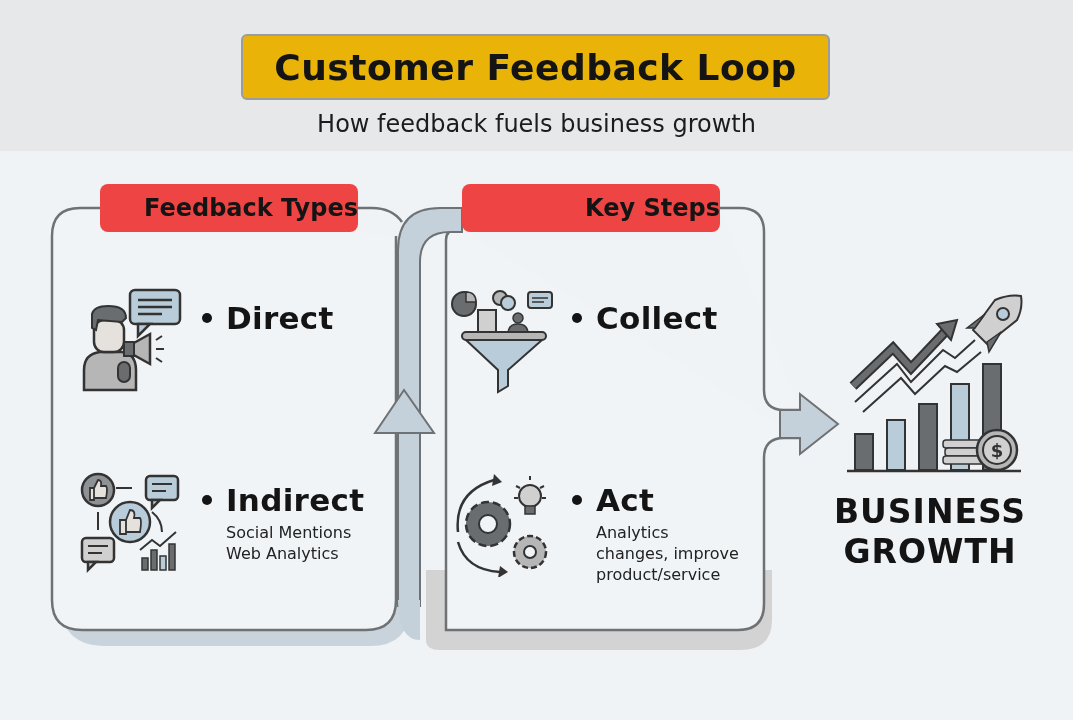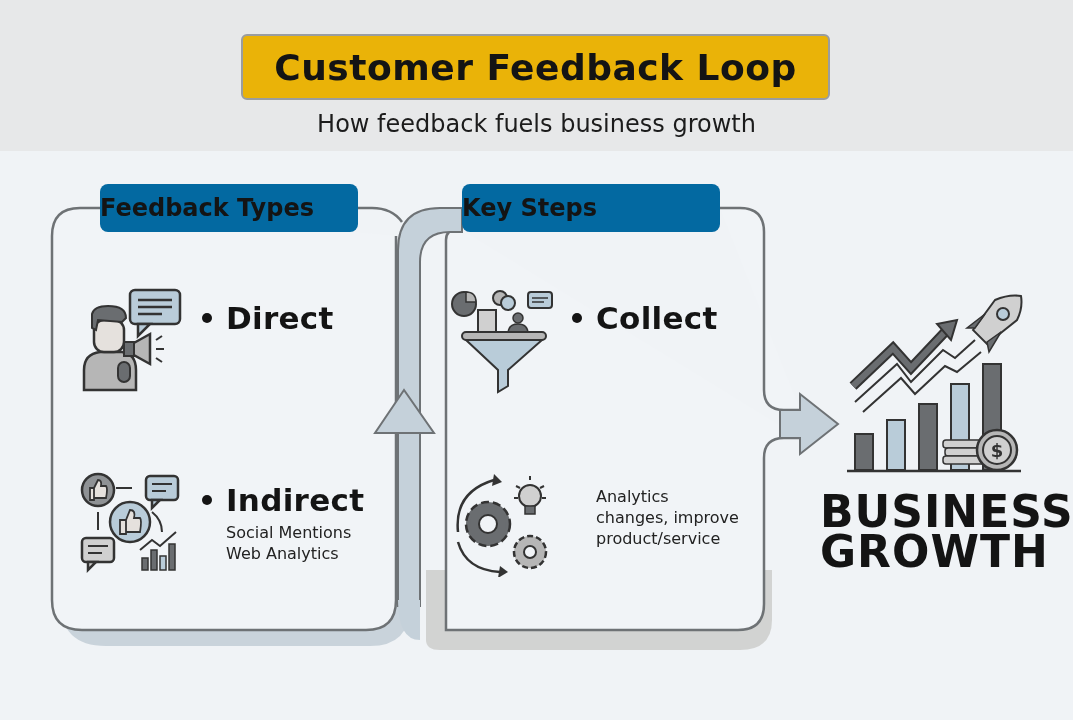"Feedback Types" .pill { background: #0369a1 -> #ef4444; justify-content: flex-start -> flex-end }
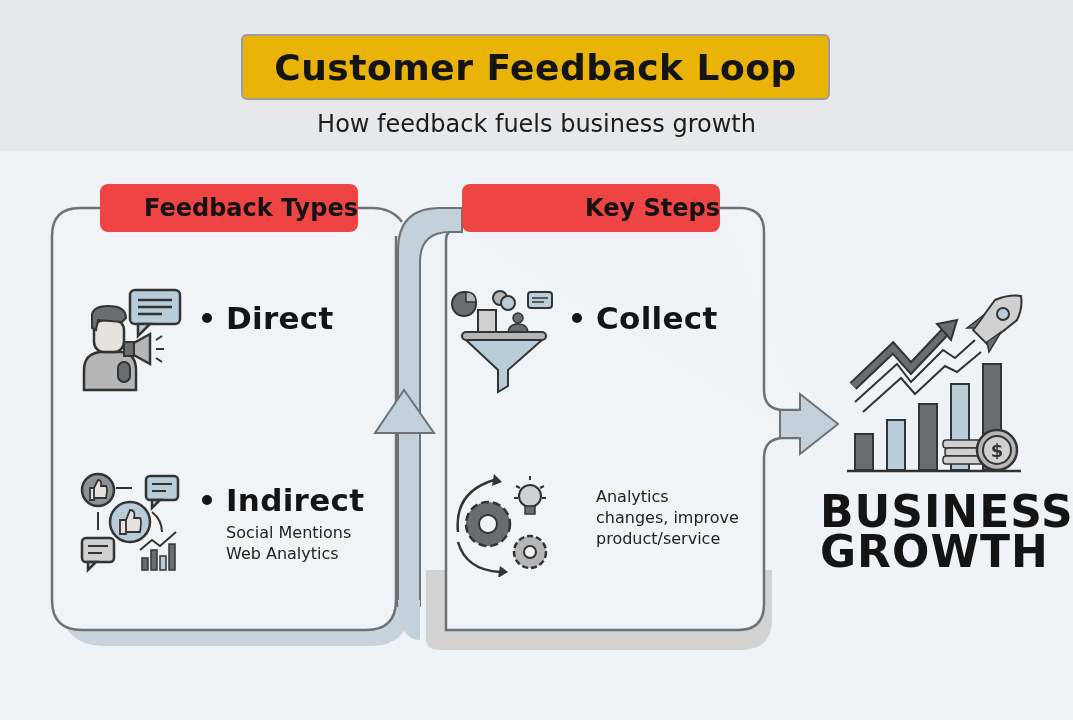"Act" div.head { html: none -> <div> <span></span> <span>Act</span> </div> }
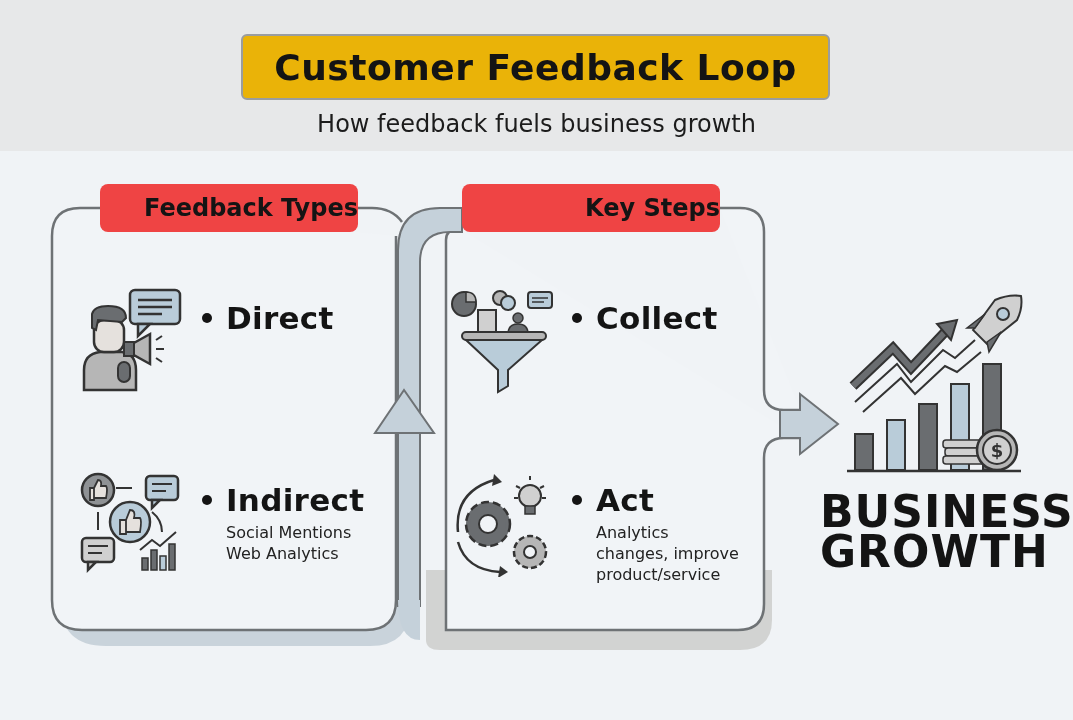"BUSINESS" .growth-label { font-size: 44px -> 33px }
